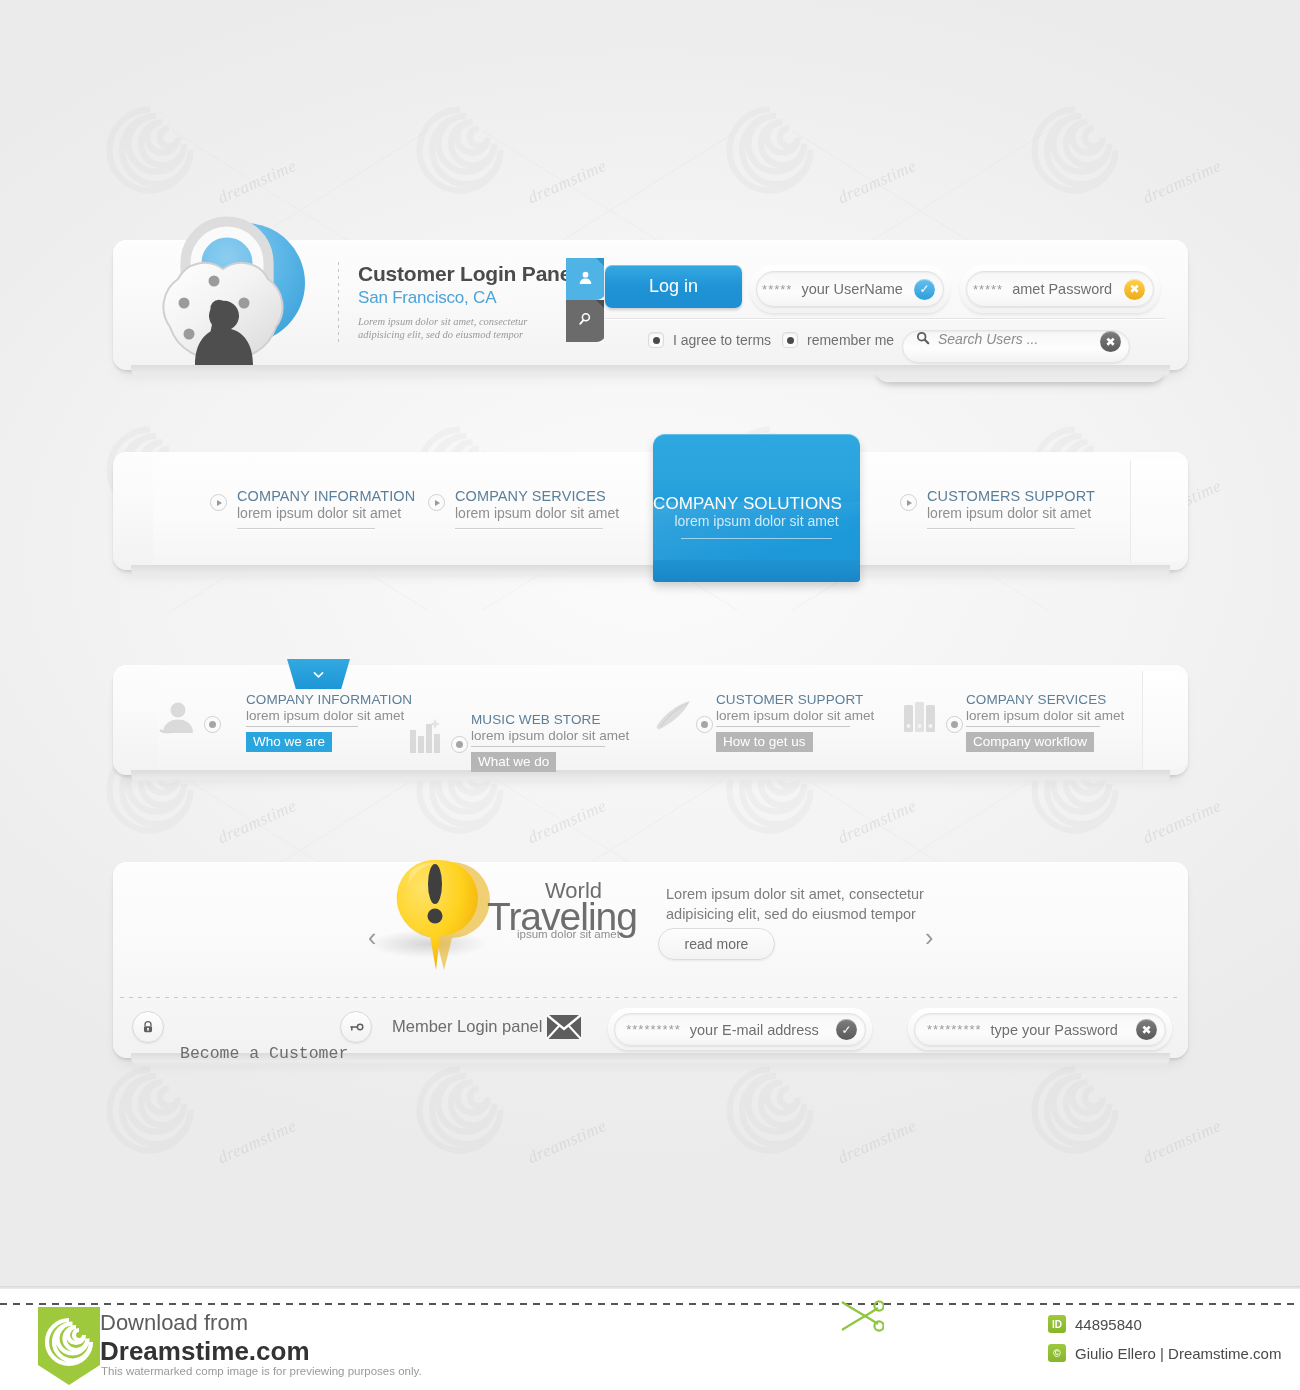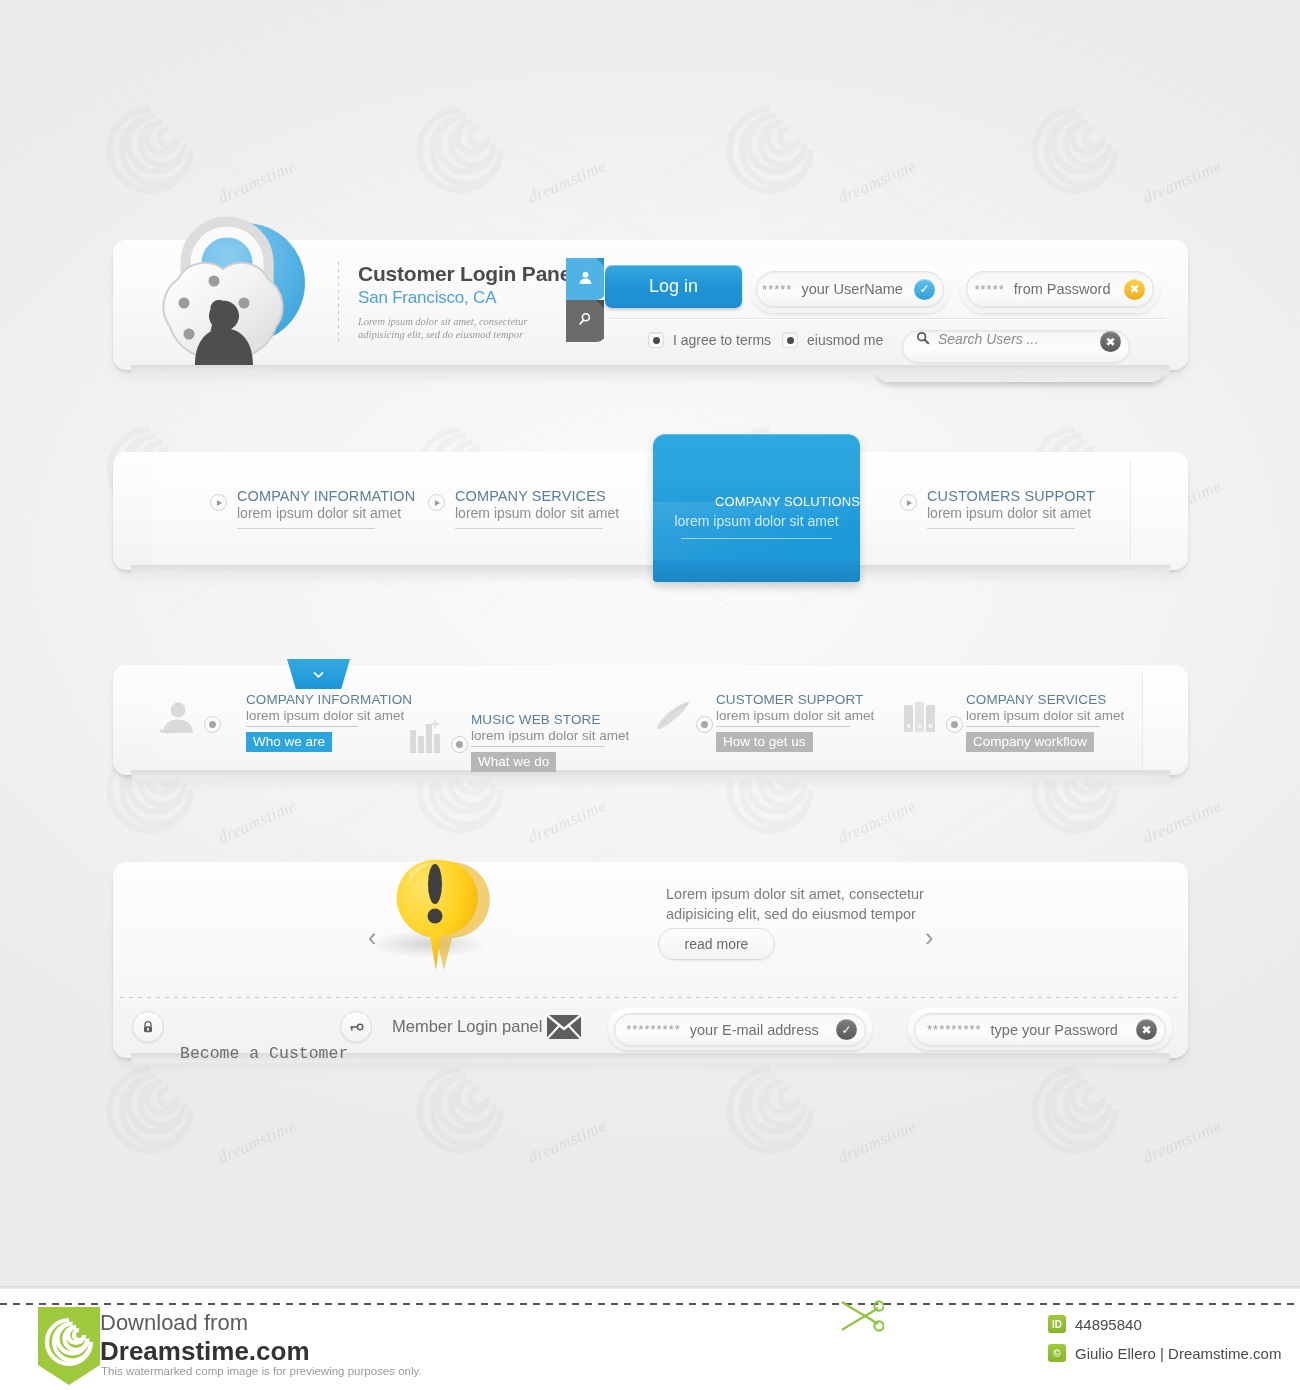"from Password" span.inp-label { text: from -> amet }
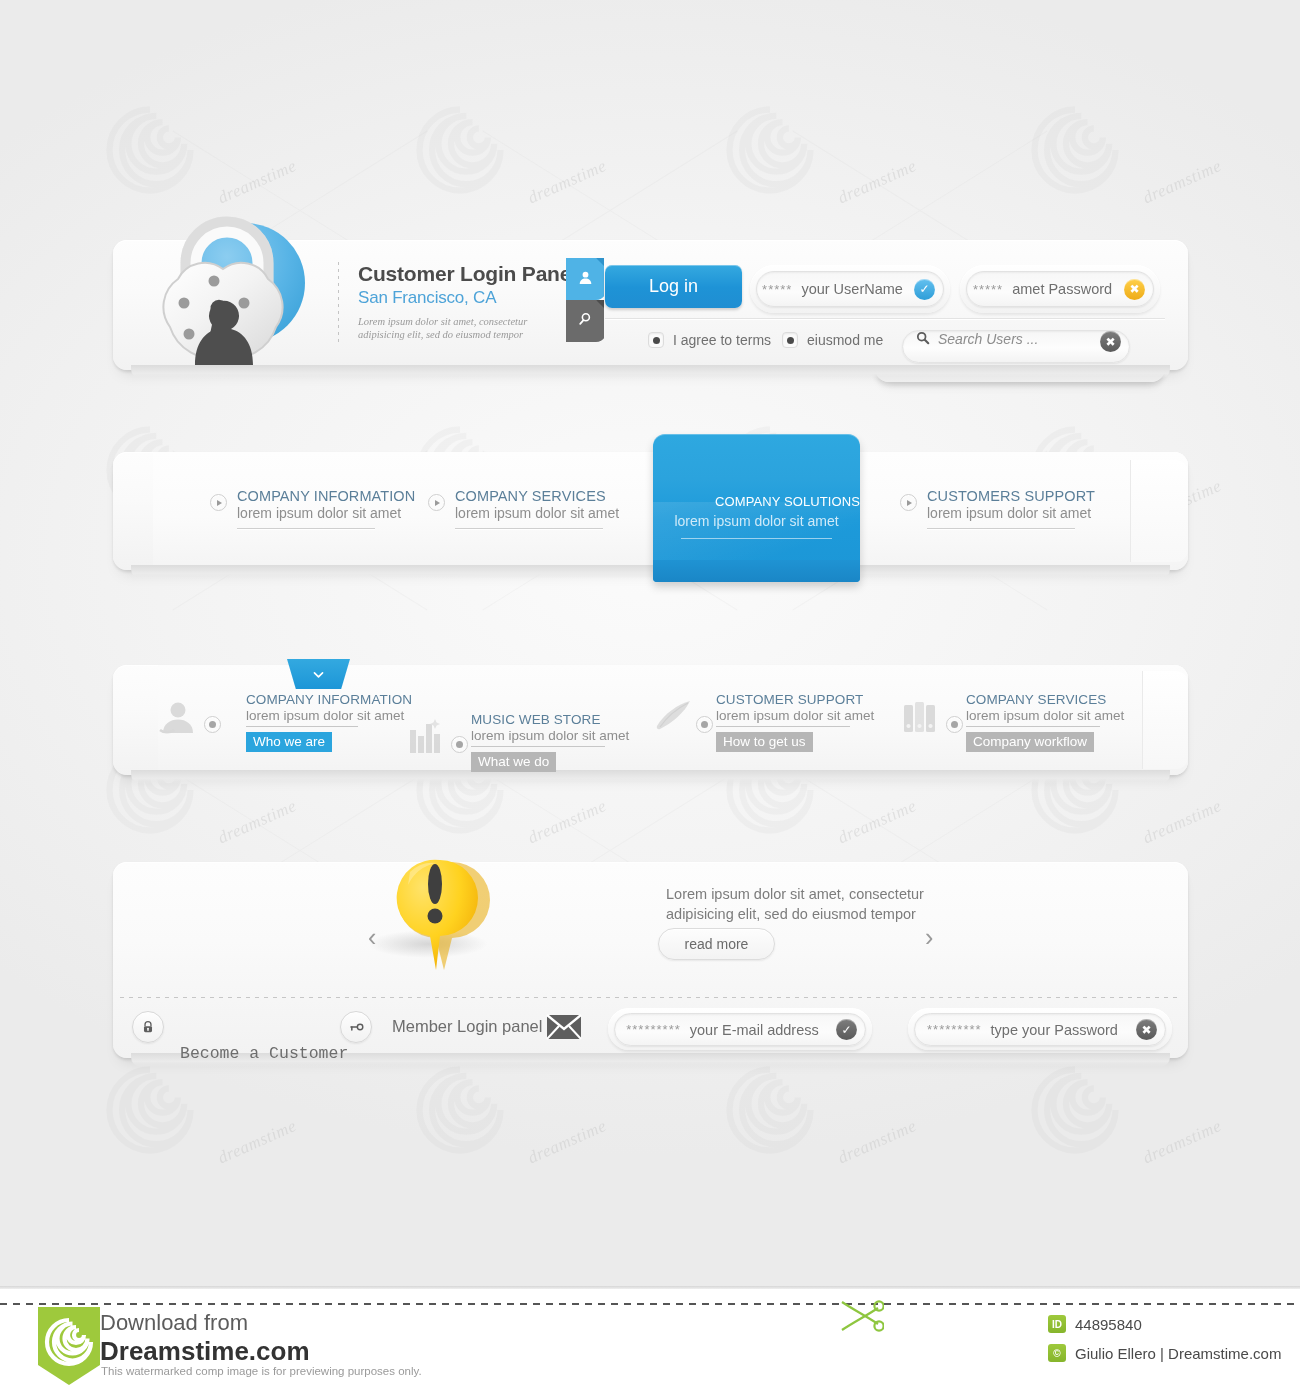"eiusmod me" span.radio-label { text: eiusmod -> remember }
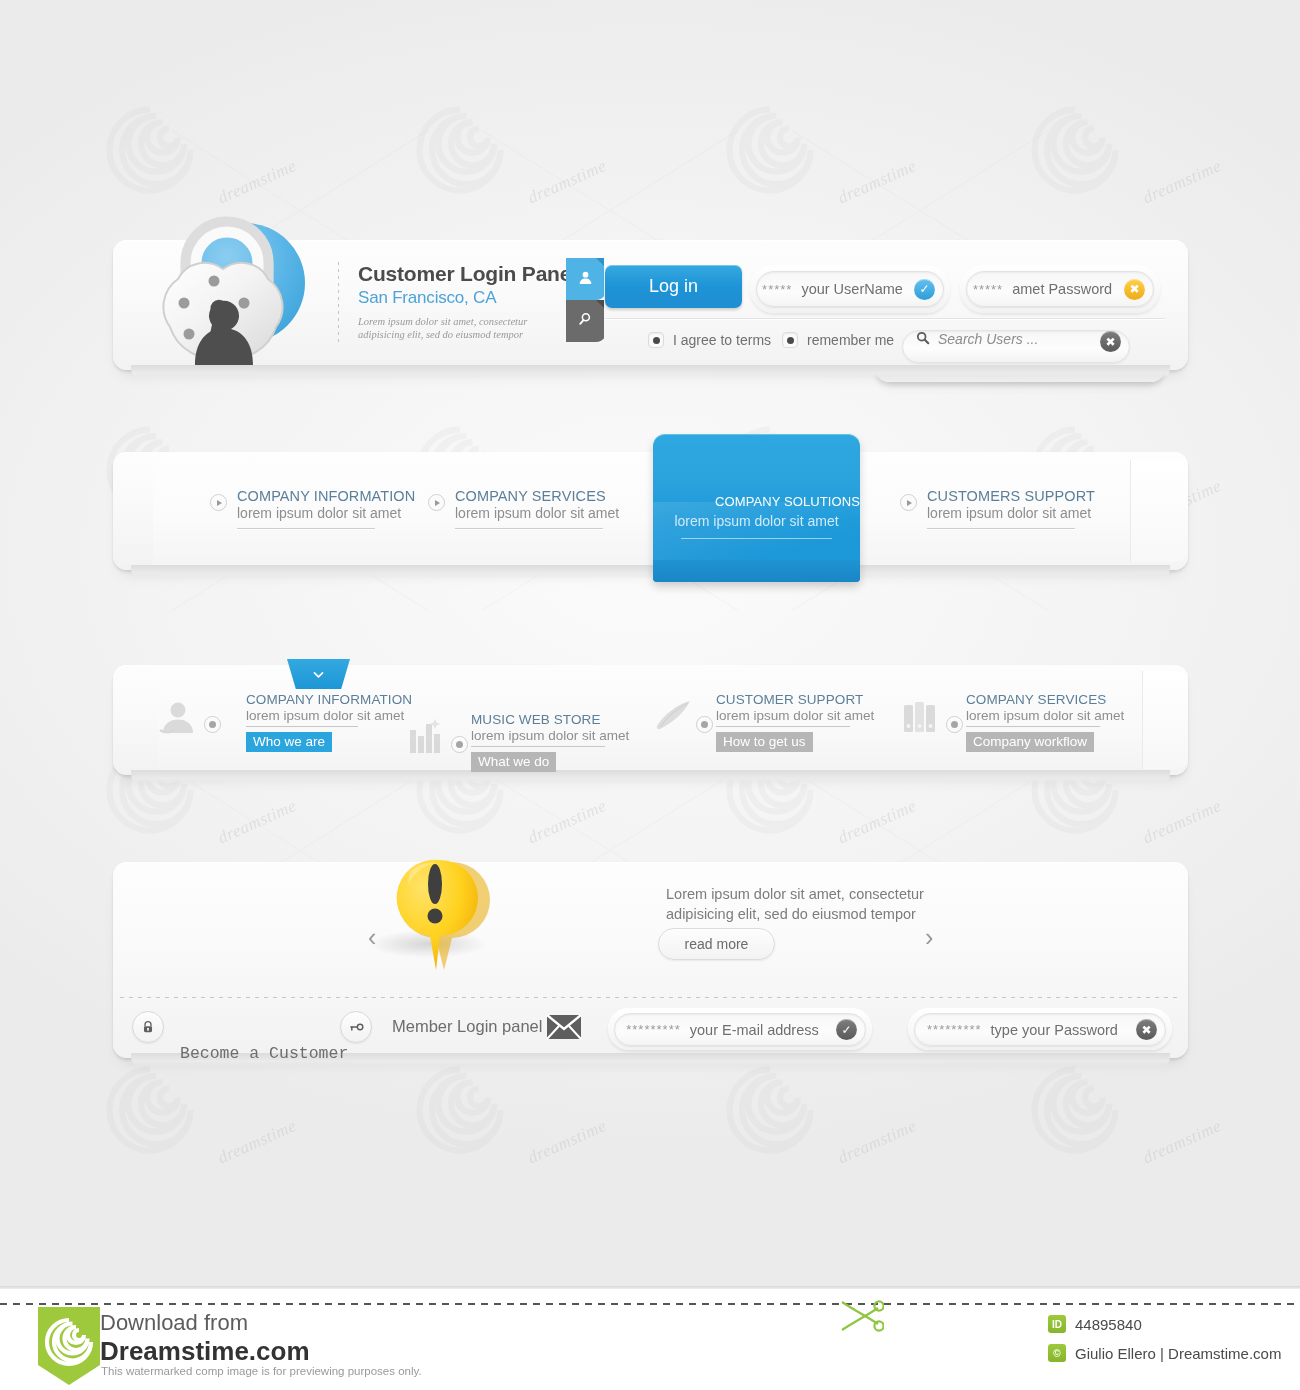"COMPANY SOLUTIONS" .bt-title { font-size: 13px -> 17px; text-align: right -> left }
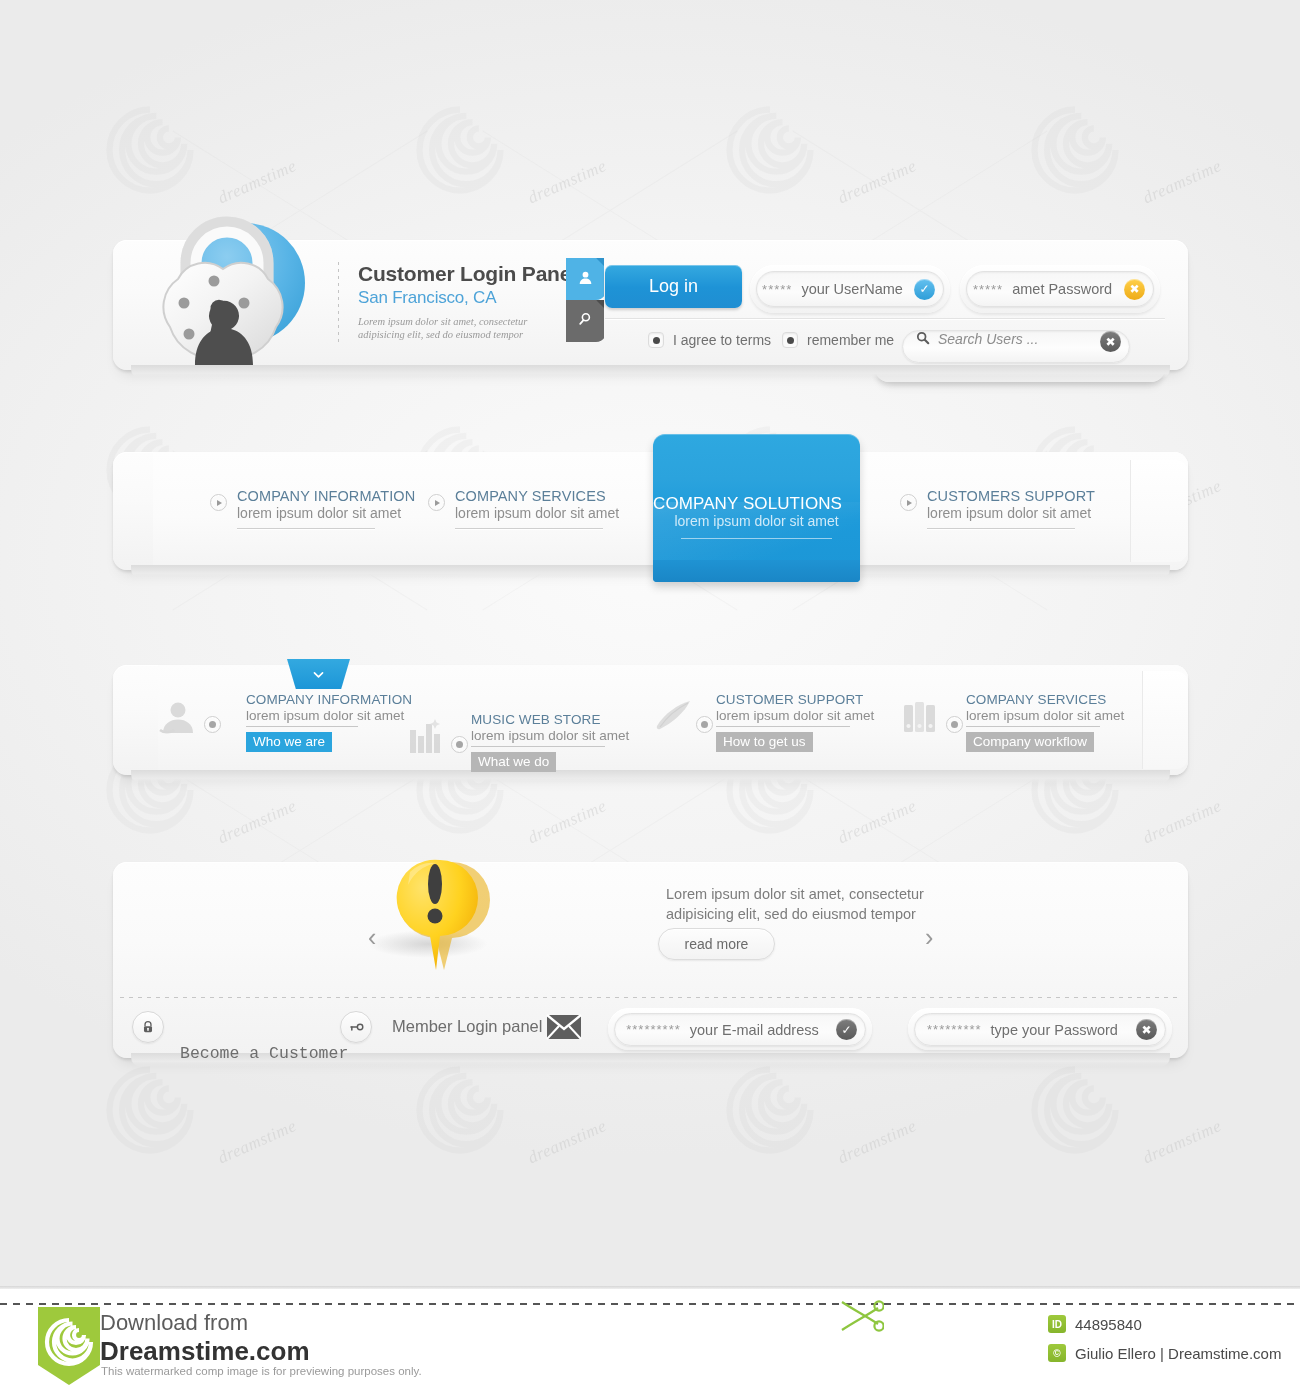"World" div.travel-word { html: none -> <div> <div>World</div> <div>Traveling</div> <div>ipsum dolor sit amet</div> </div> }
